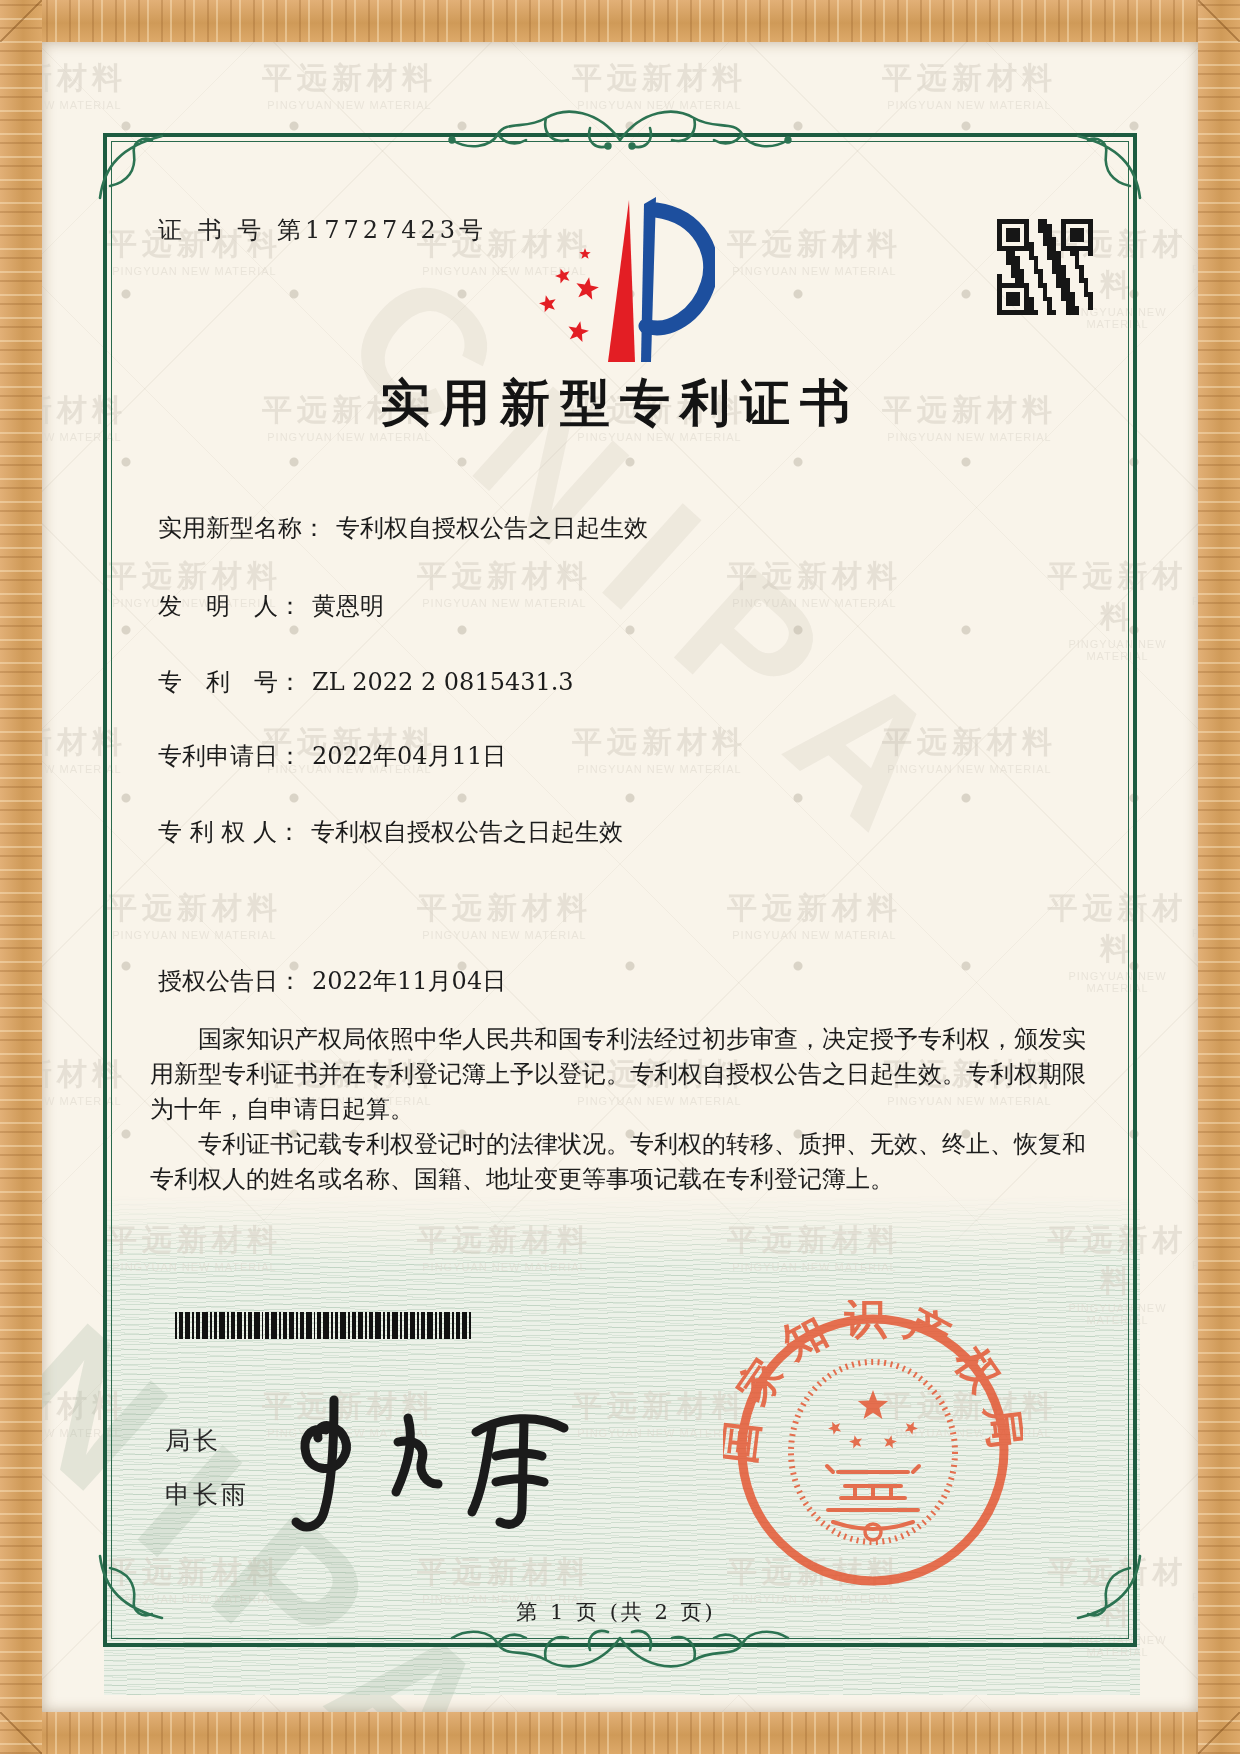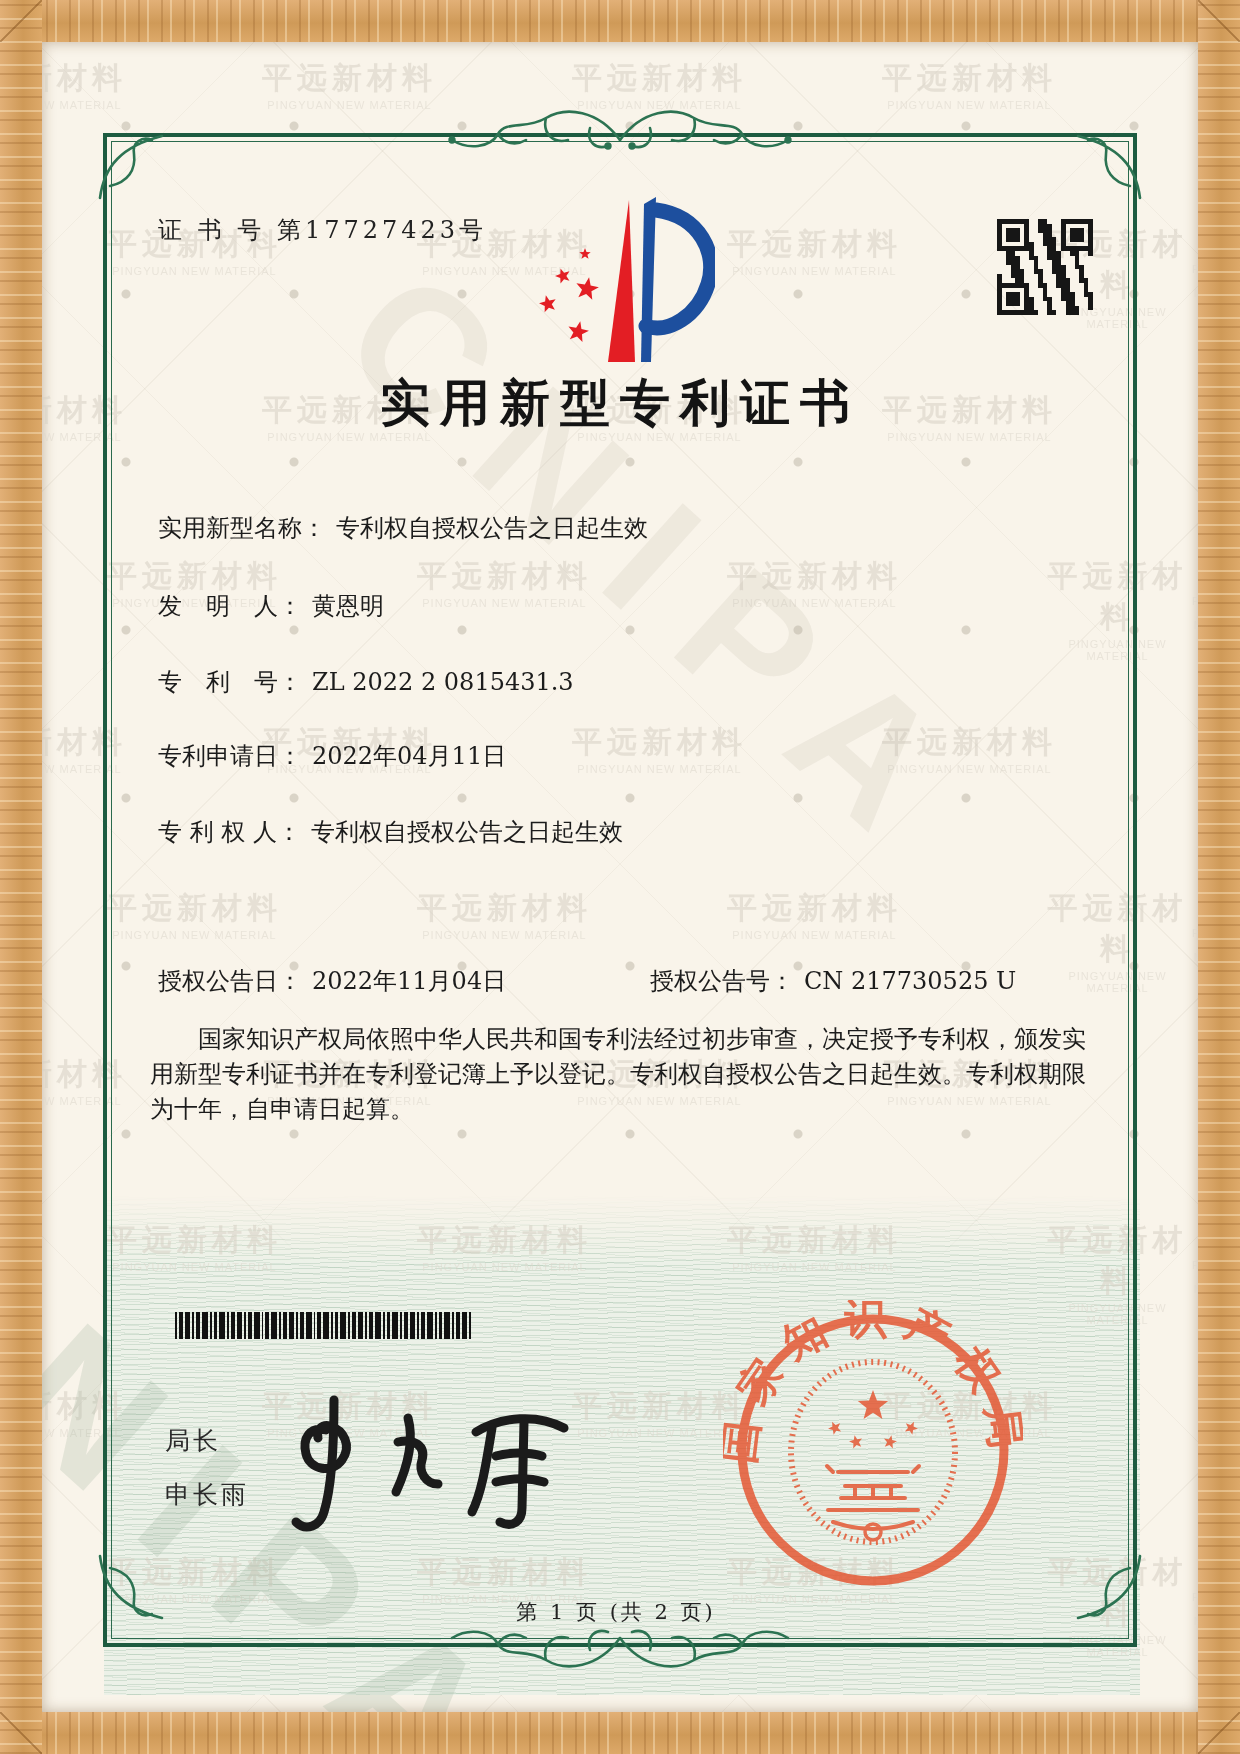"授权公告号： CN 217730525 U" div.abs { html: <div> <span>授权公告号：</span><span>CN 217730525 U</span> </div> -> none }
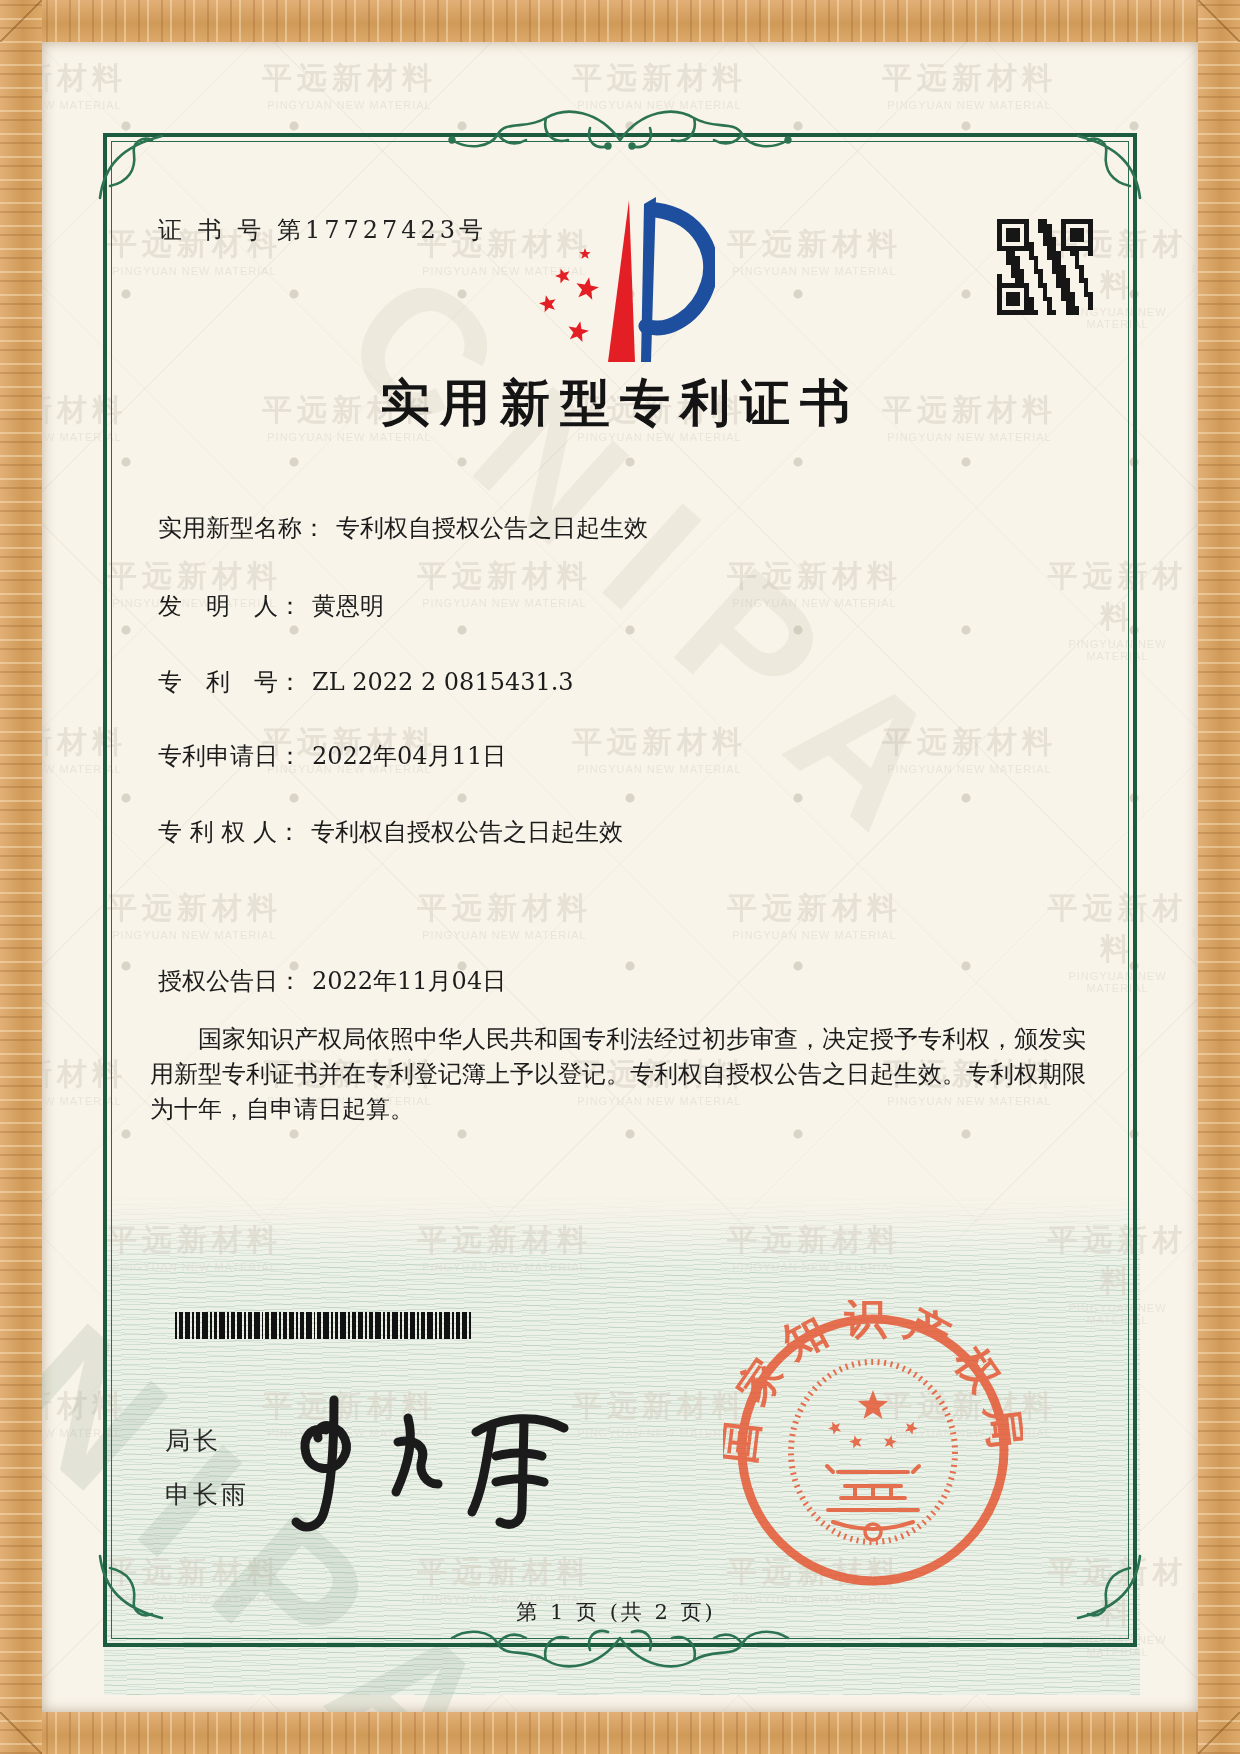"专利证书记载专利权登记时的法律状况。专利权的转移、质押、无效、终止、恢复和专利权" p { html: none -> <p>专利证书记载专利权登记时的法律状况。专利权的转移、质押、无效、终止、恢复和专利权人的姓名或名称、国籍、地址变更等事项记载在专利登记簿上。</p> }
